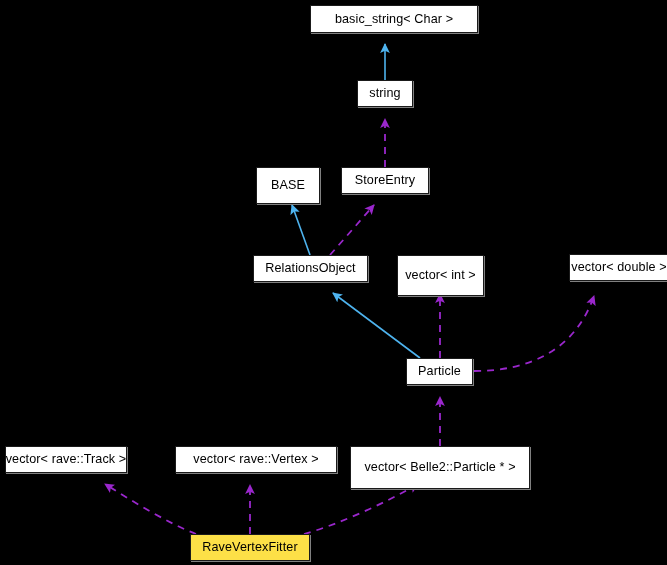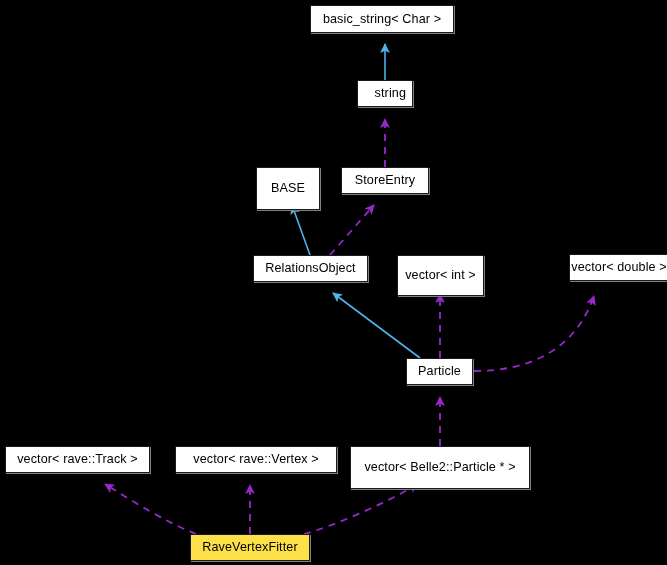"basic_string< Char >" div.uml-node { width: 144px -> 168px }
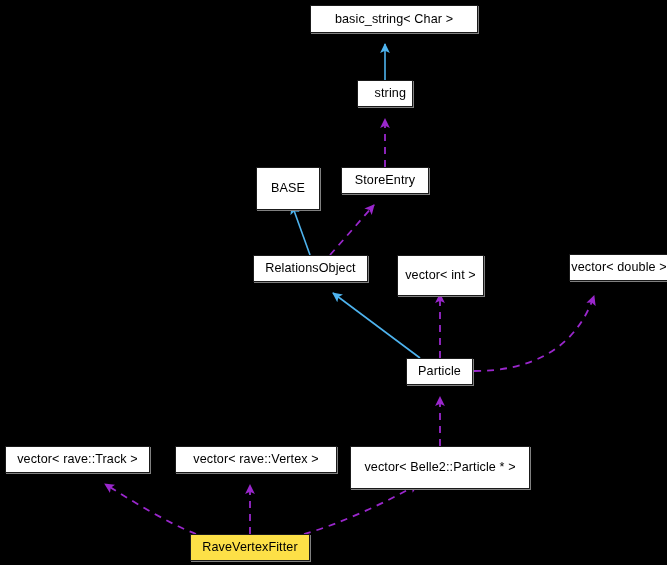"string" div.uml-node { justify-content: flex-end -> none }
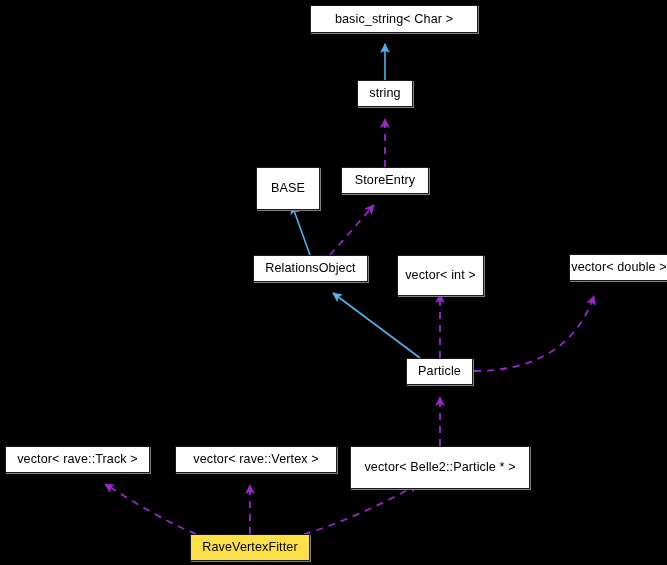"BASE" div.uml-node { height: 43px -> 37px }
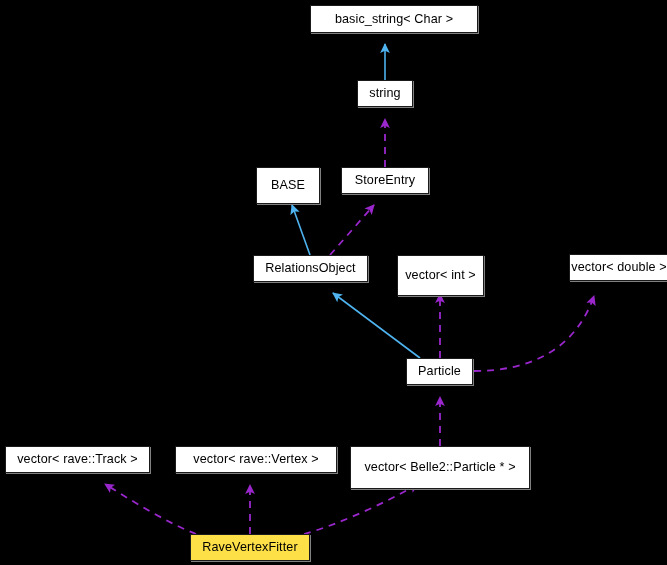"vector< rave::Track >" div.uml-node { width: 145px -> 122px }
